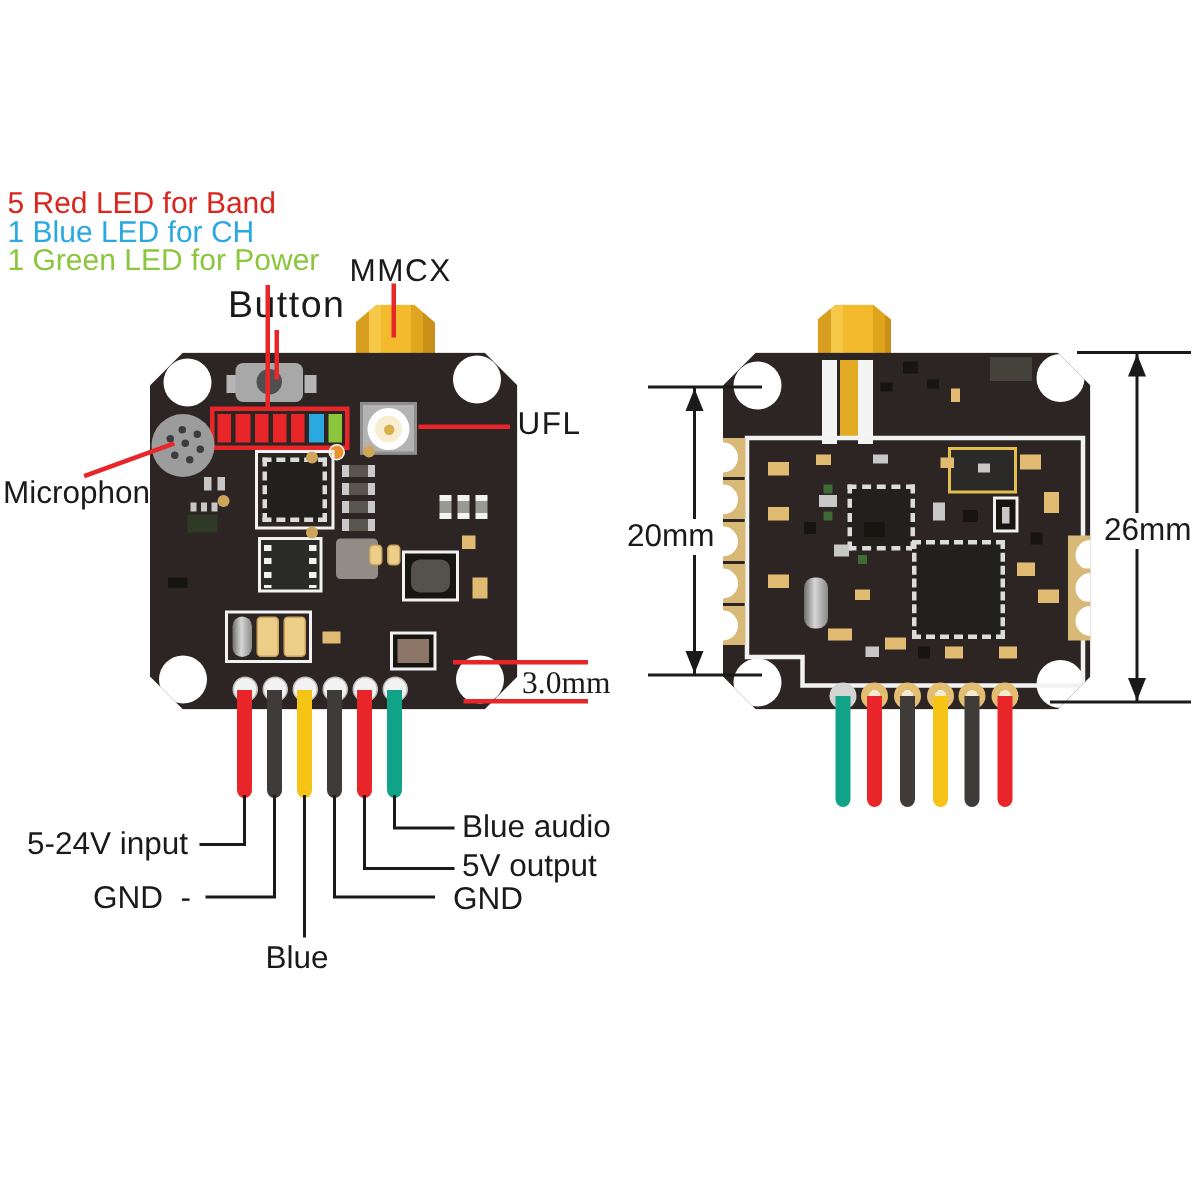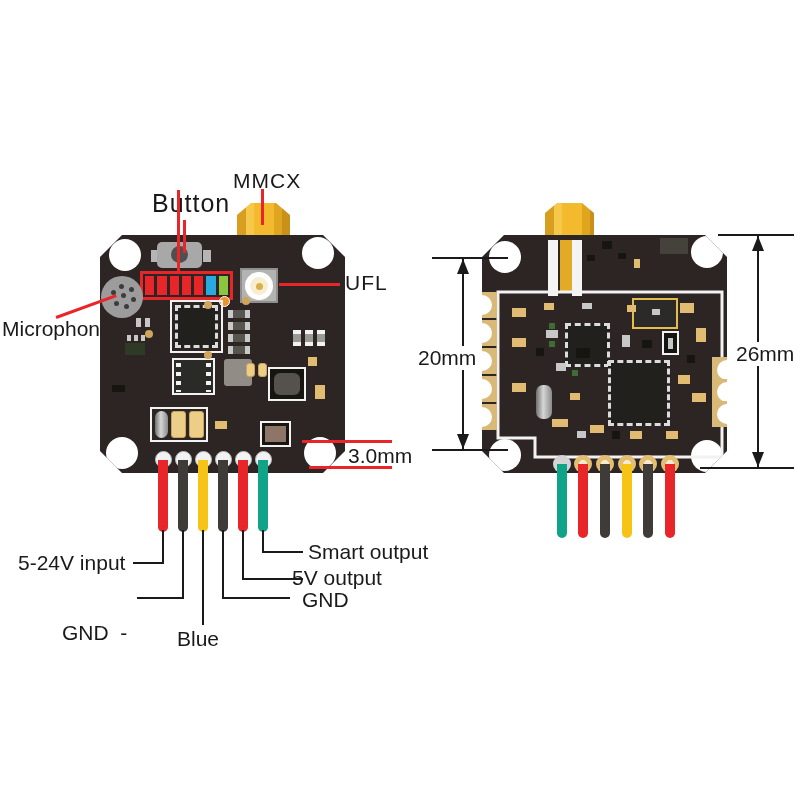"5 Red LED for Band" div.abs { html: none -> <div> <div>5 Red LED for Band</div> <div>1 Blue LED for CH</div> <div>1 Green LED for Power</div> </div> }
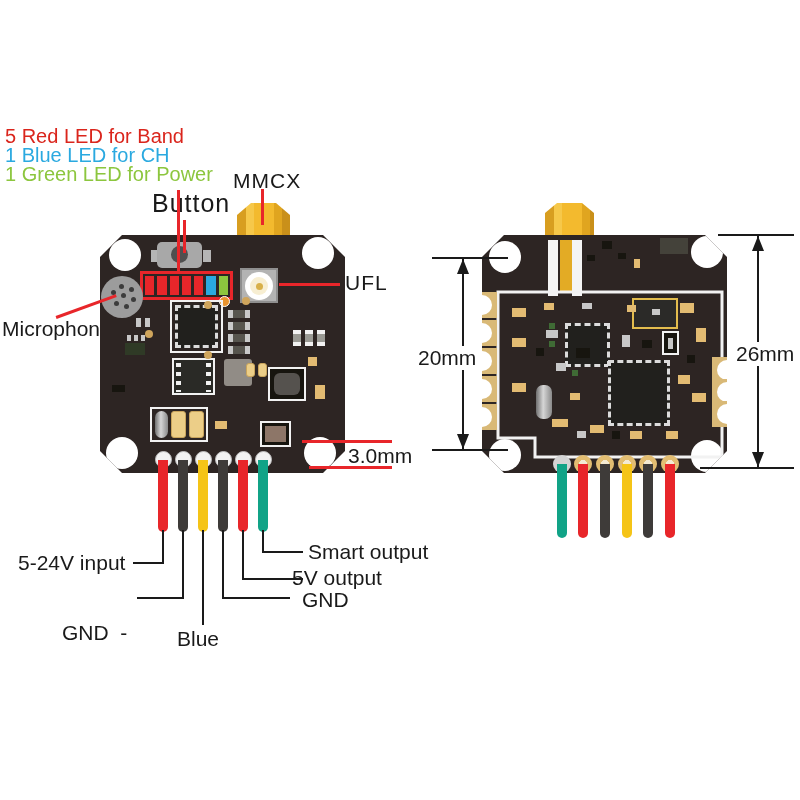"3.0mm" div.lbl { font-family: none -> Liberation Serif, serif }
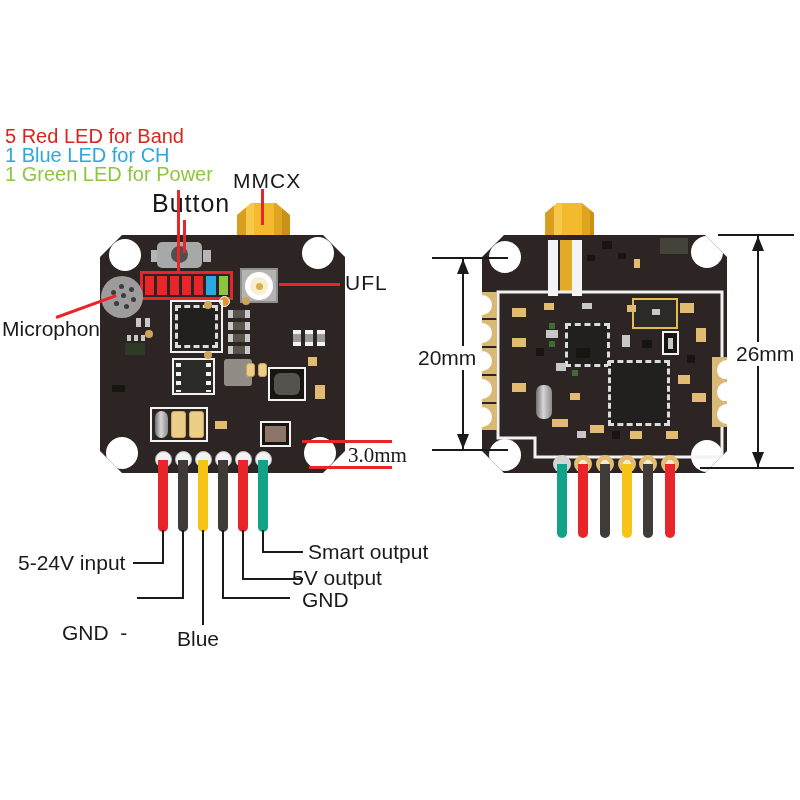"Smart output" div.lbl { text: Smart output -> Blue audio }
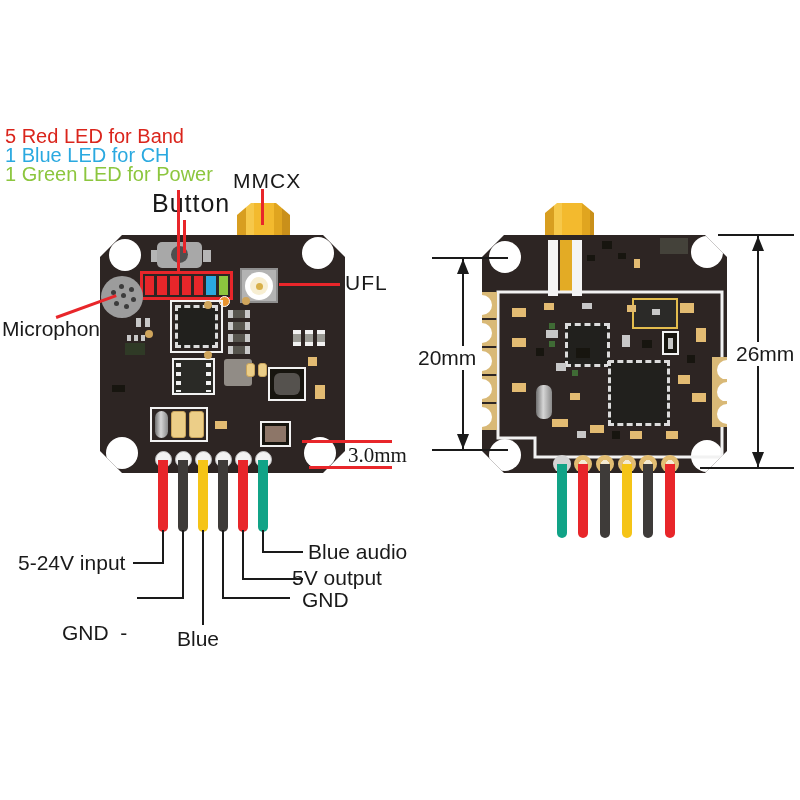"5V output" div.lbl { left: 292px -> 308px }
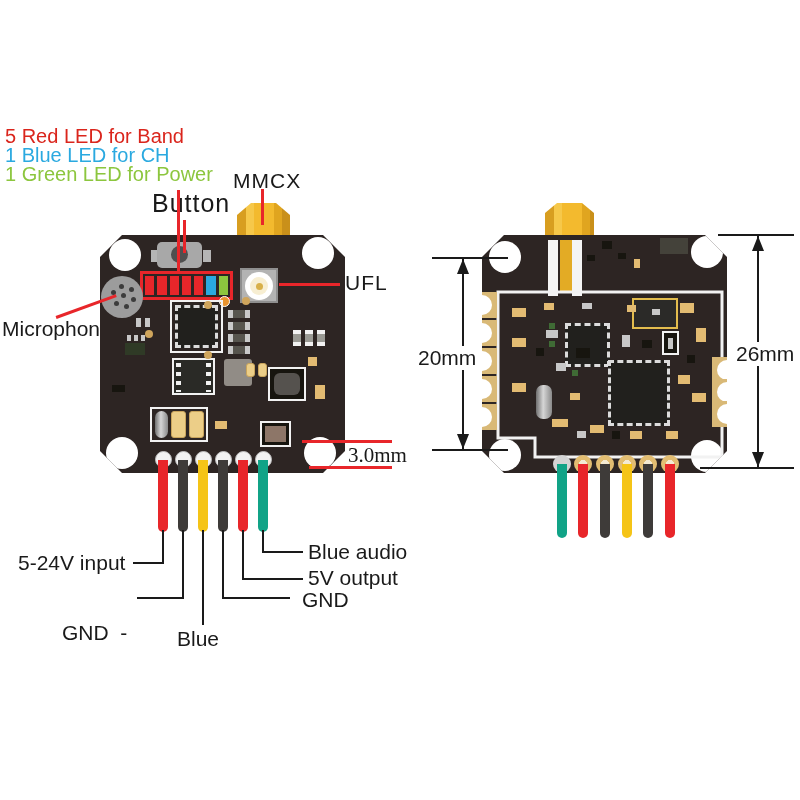"GND -" div.lbl { top: 621px -> 587px }
